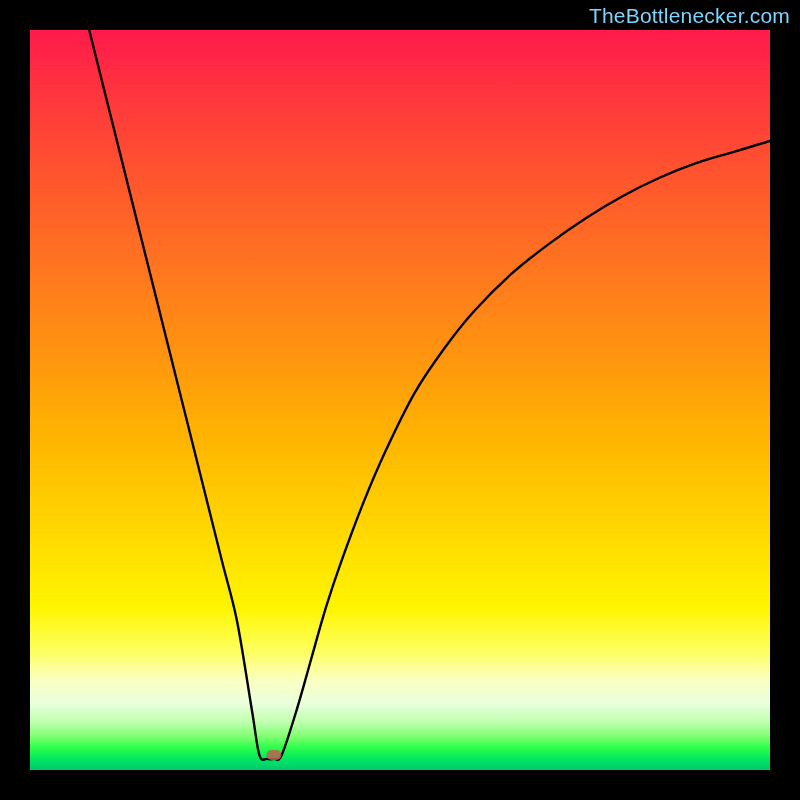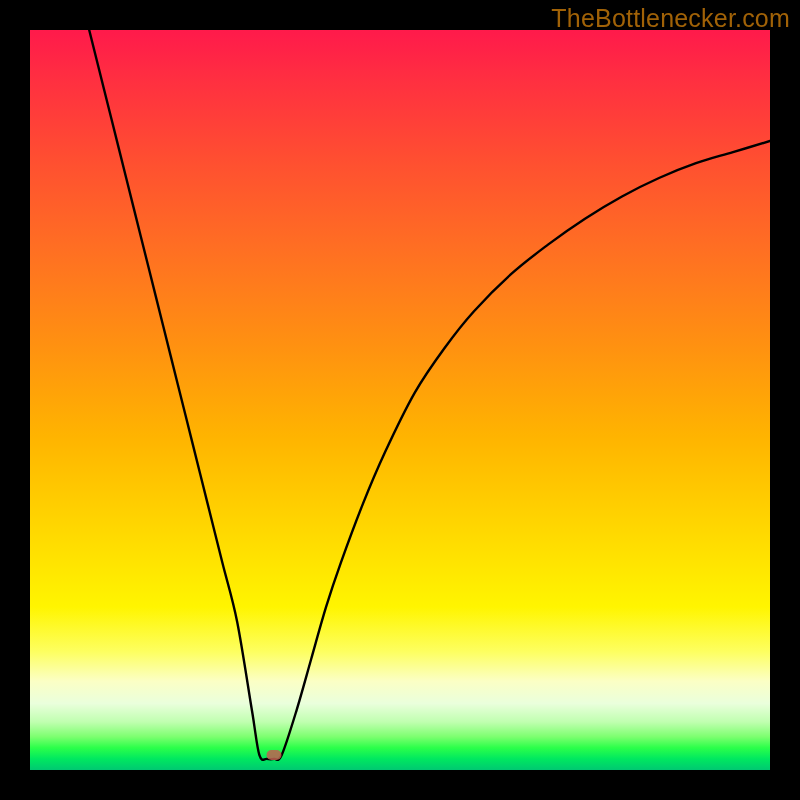"TheBottlenecker.com" .watermark { color: #a16207 -> #7dd3fc; font-size: 25px -> 21px }
